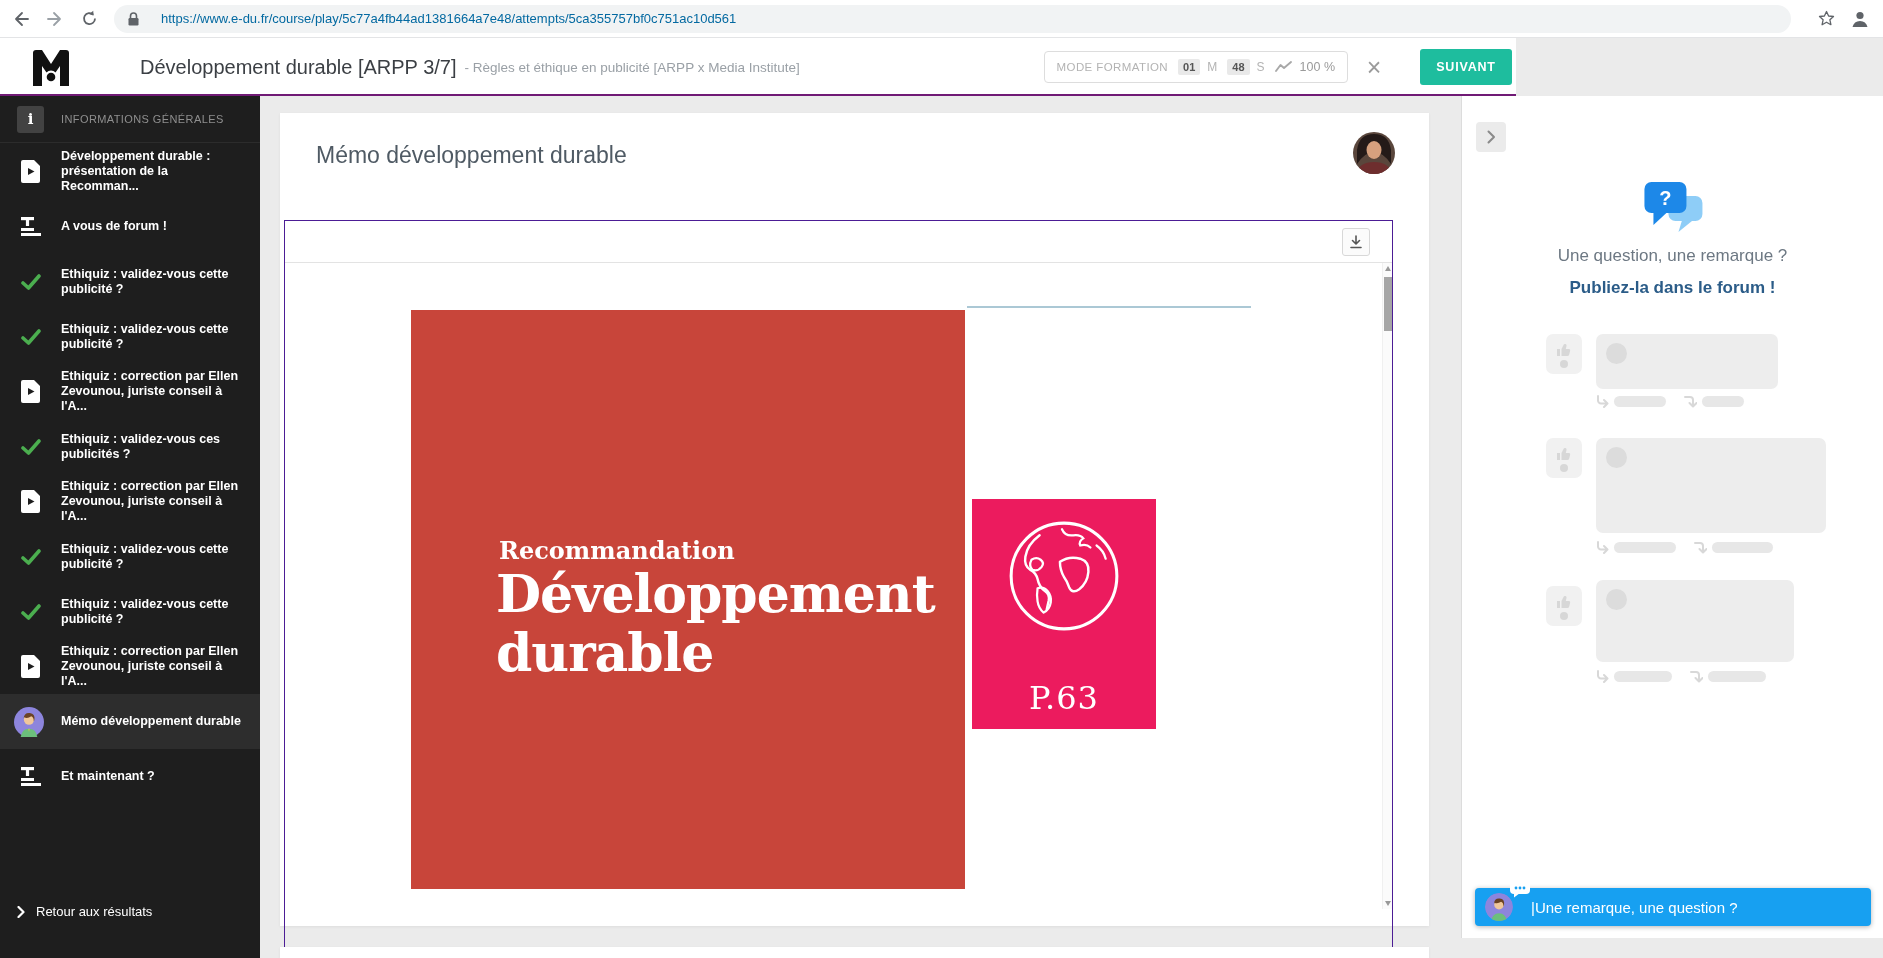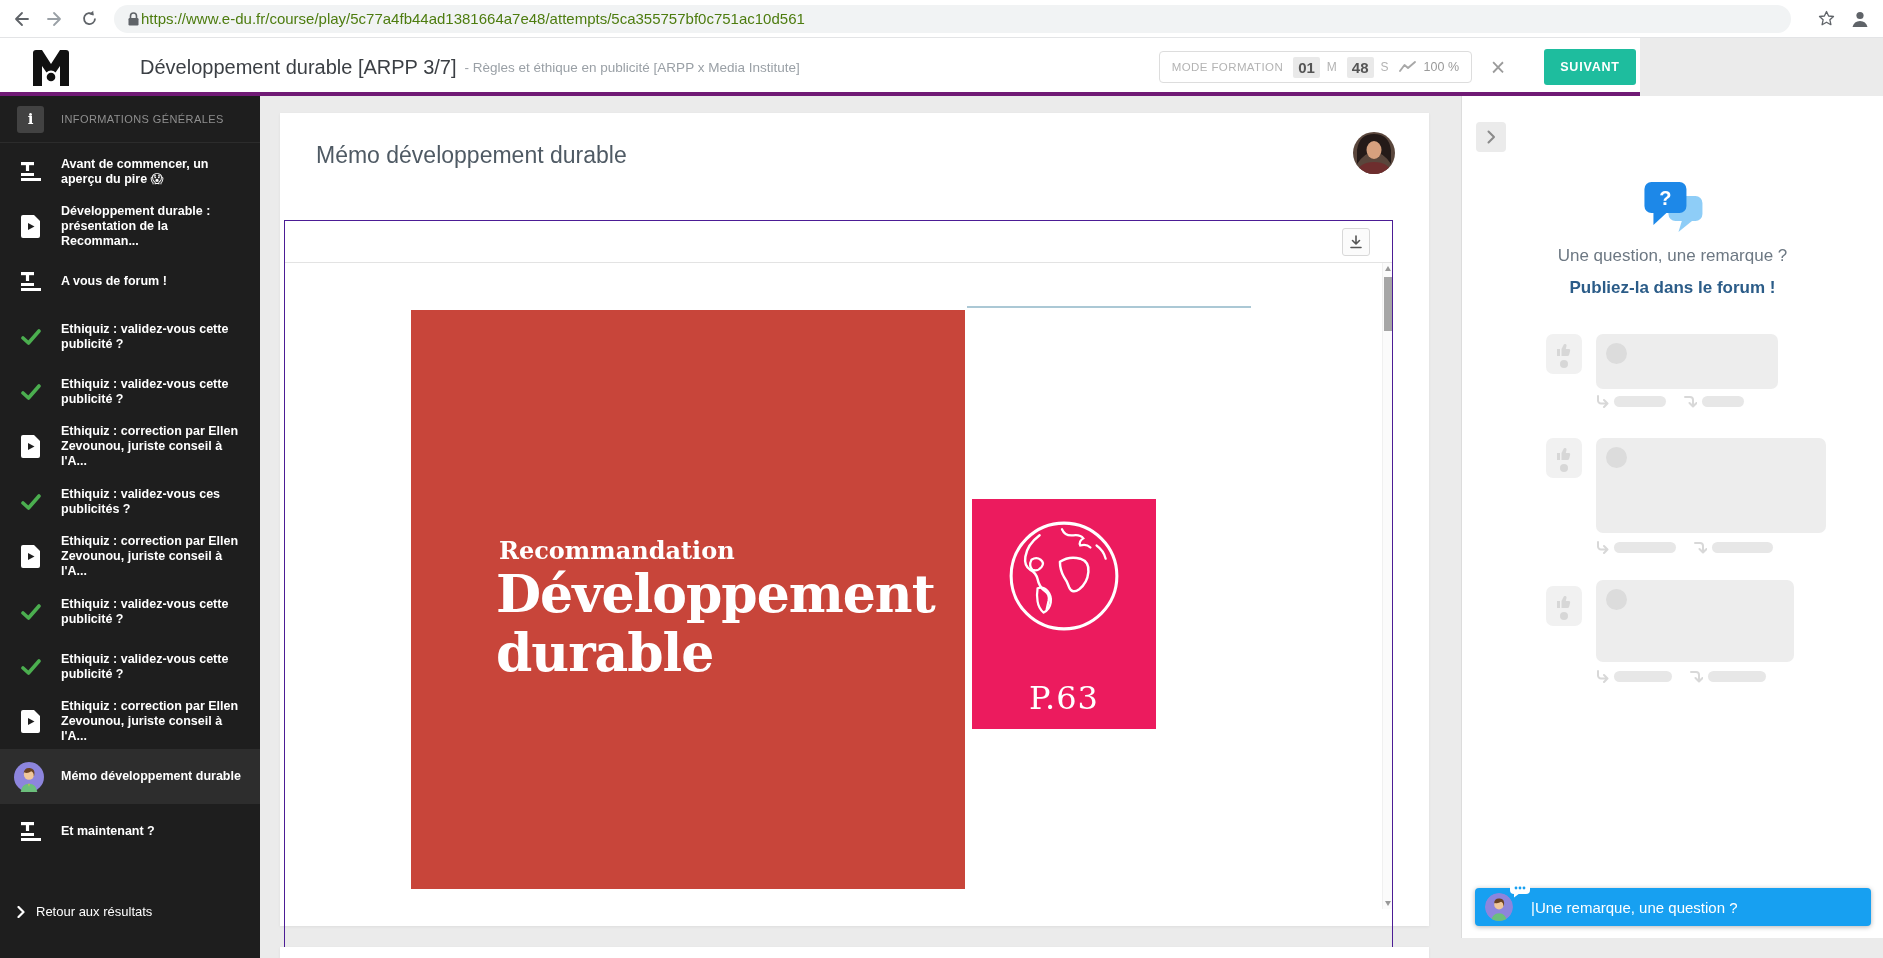"https://www.e-du.fr/course/play/5c77a4fb" .url-text { color: #4d7c0f -> #0369a1; font-size: 15px -> 13px; margin-left: 2px -> 22px }
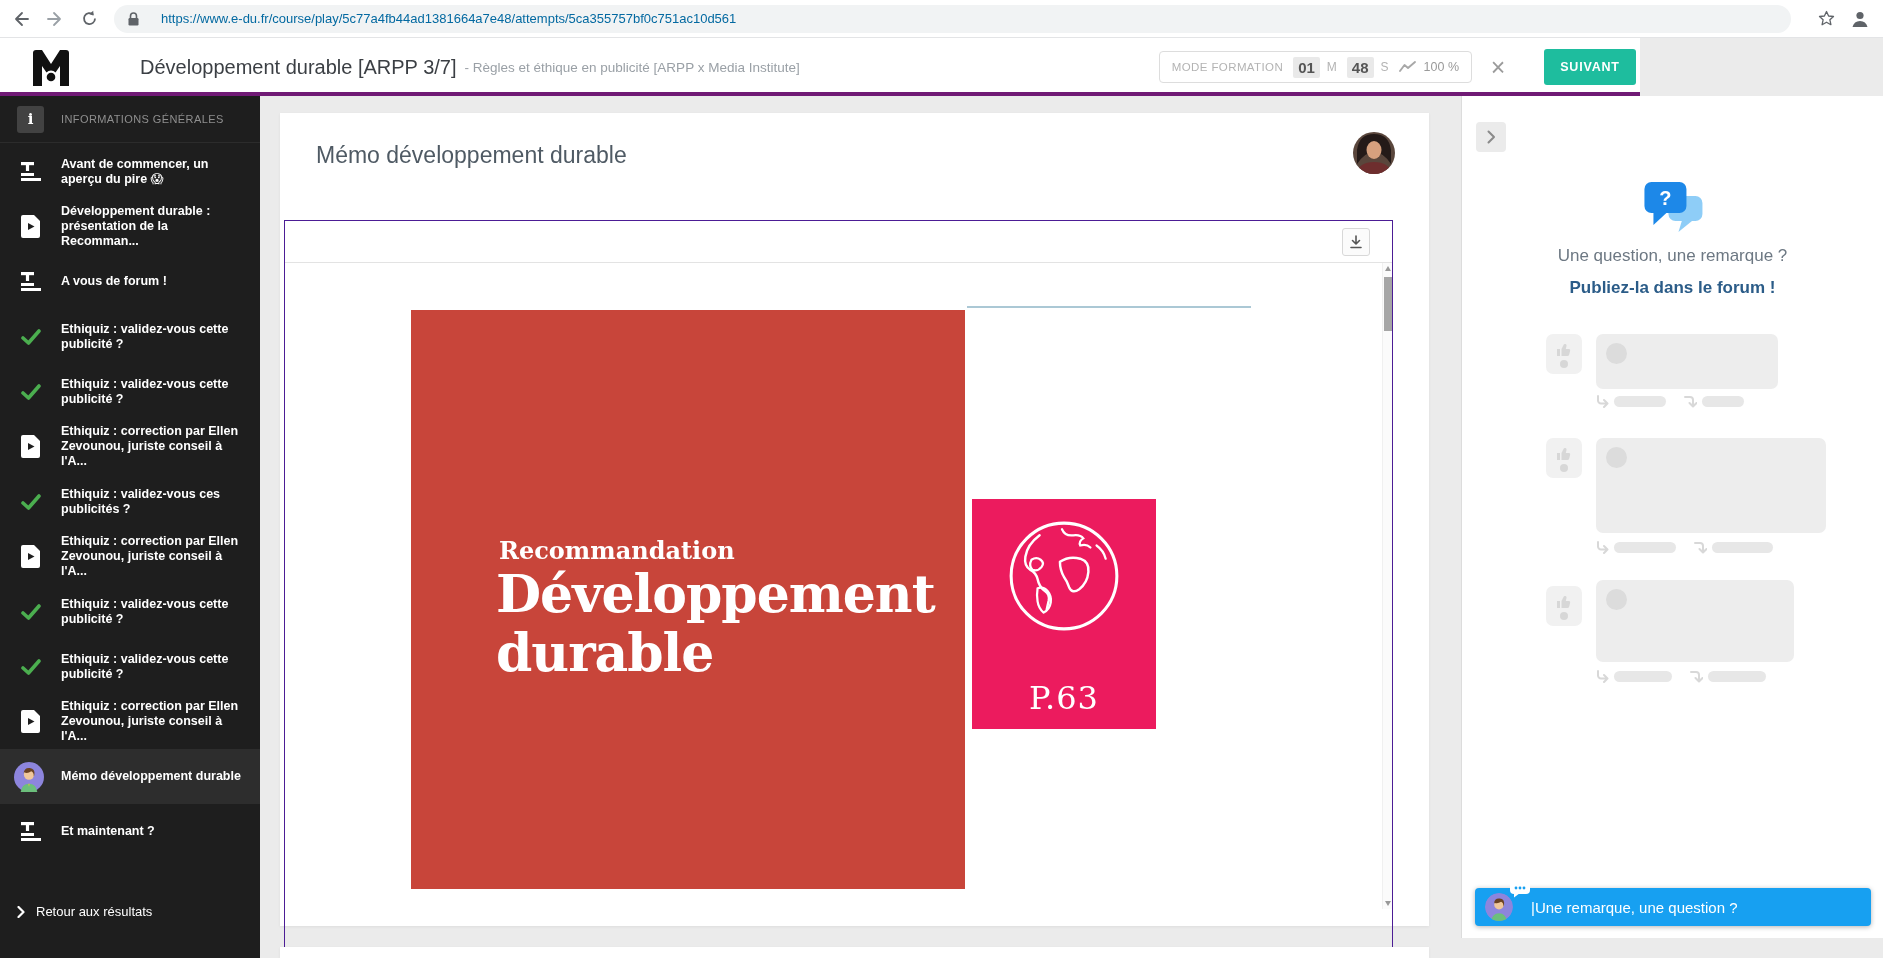"Développement durable [ARPP 3/7]" .app-header { border-bottom: 4px solid #701a75 -> 2px solid #701a75; width: 1640px -> 1516px }
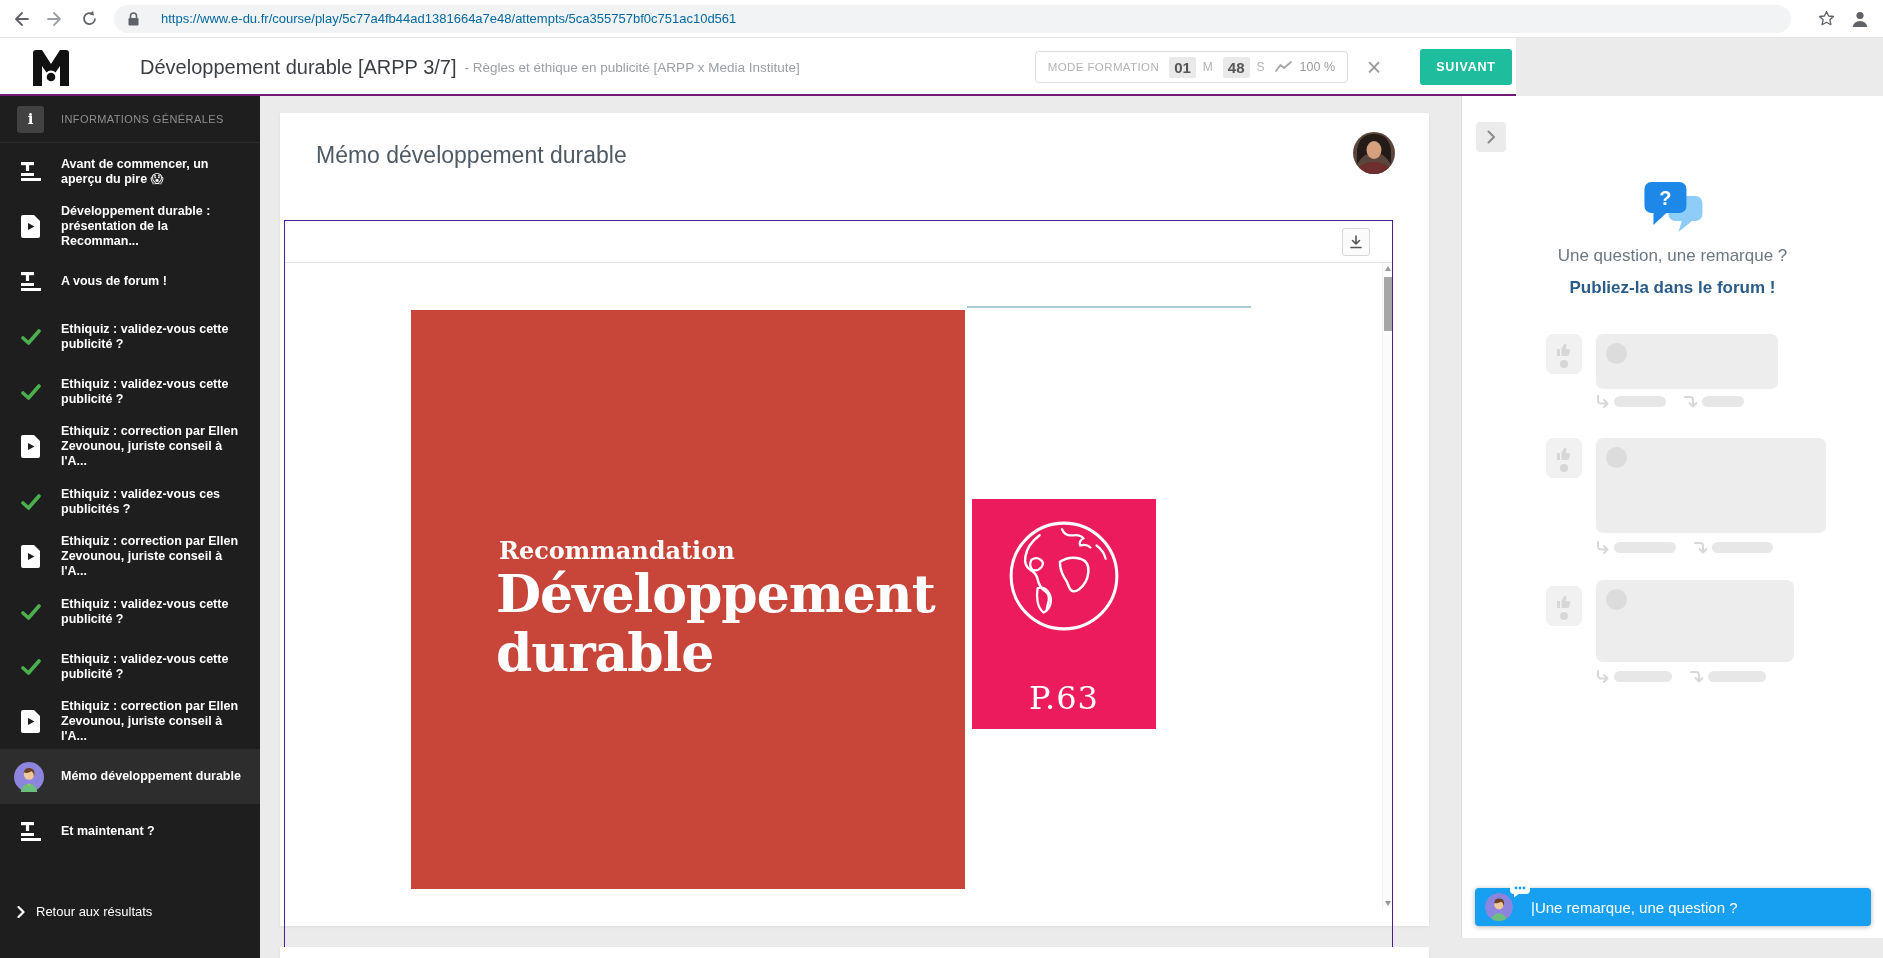"01" .t-badge { font-size: 15px -> 11px }
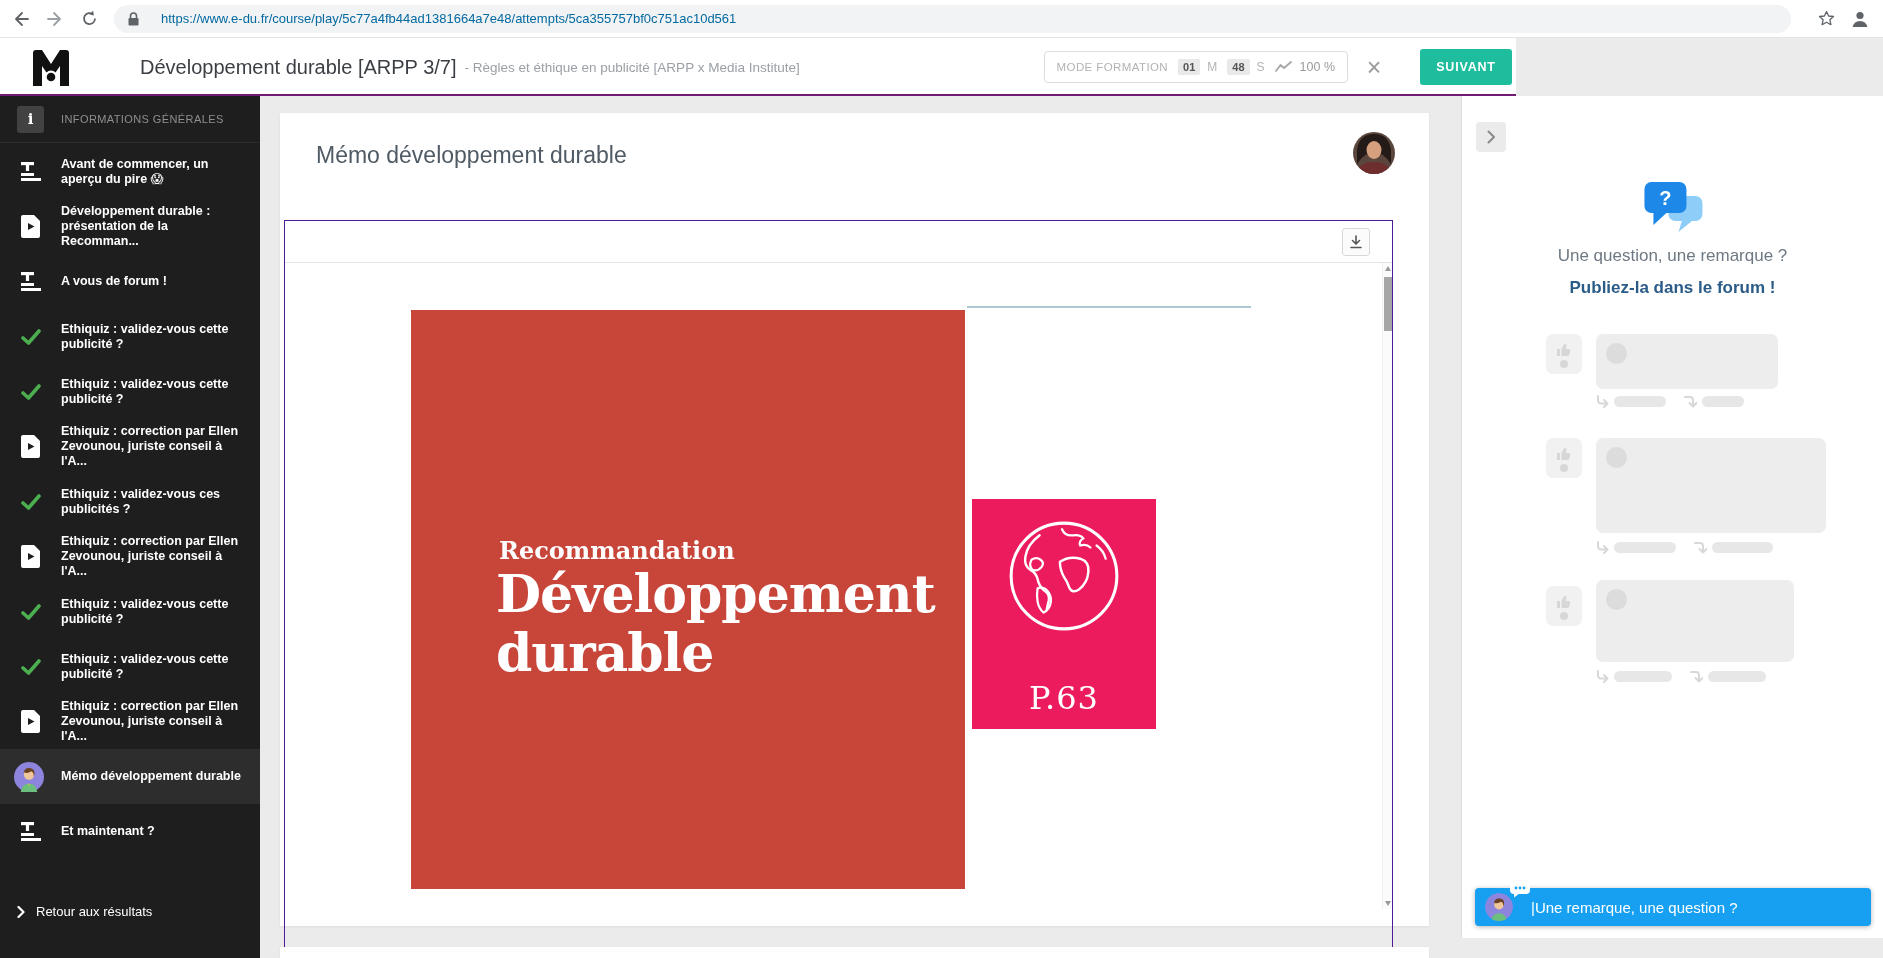"Avant de commencer, un aperçu" div.sb-item { html: <div> <span> <svg> <rect></rect> <rect></rect> <rect></rect> <rect></rect> </svg> </span> <span>Avant de commencer, un aperçu du pire 😱</span> </div> -> none }
